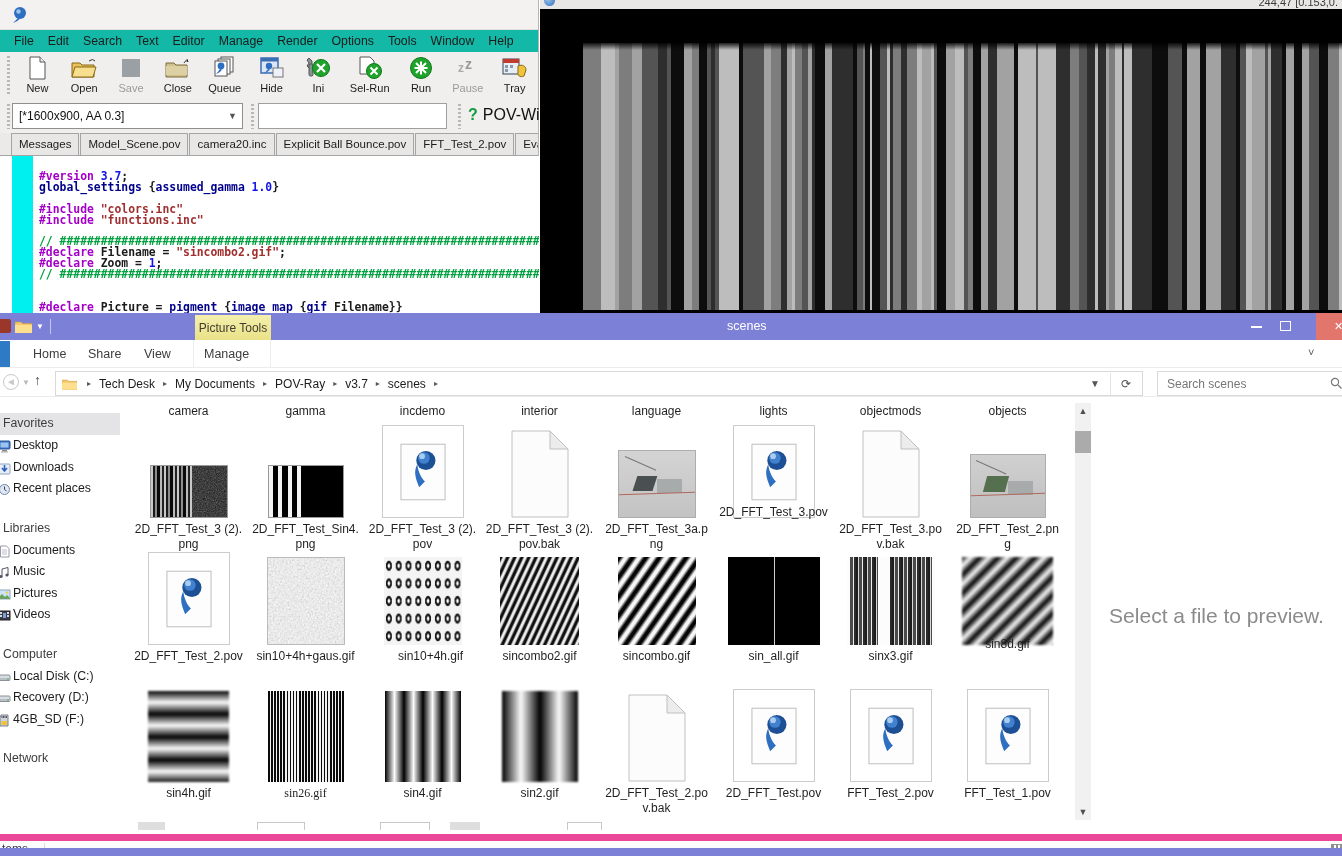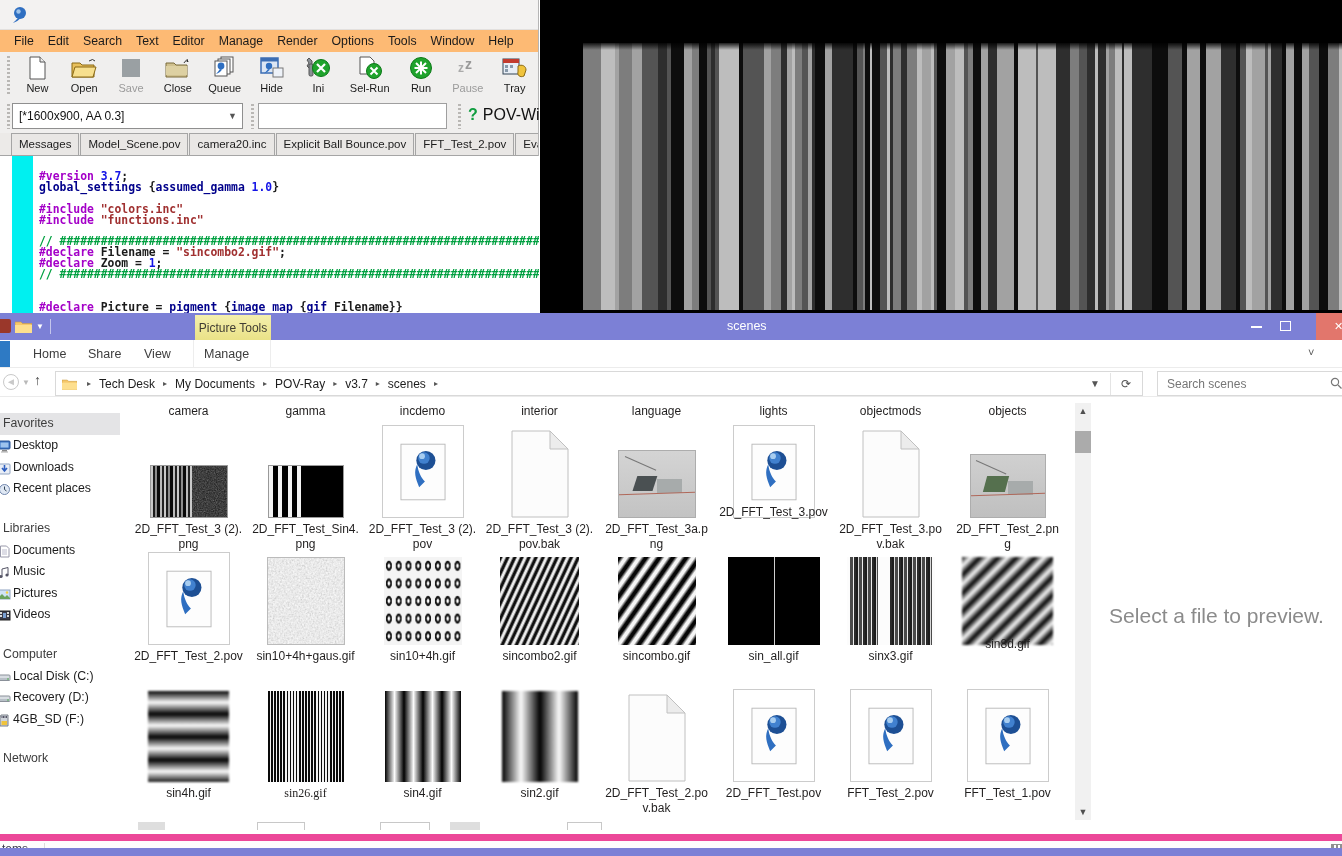"244,47 [0.153,0." div { html: none -> <div> <div></div> <div>244,47 [0.153,0.</div> </div> }
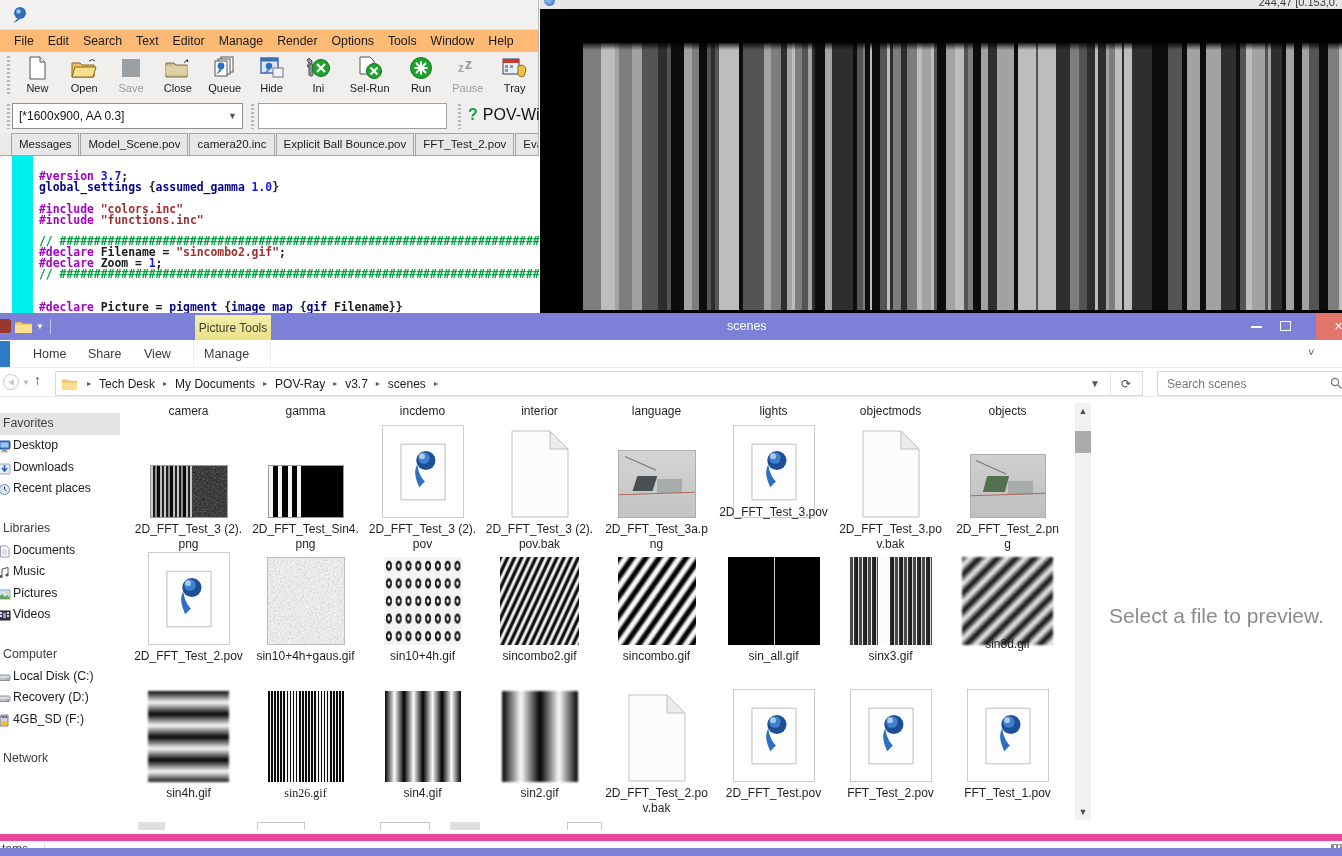"File" #pov-menubar { background: #fdba74 -> #14b8a6 }
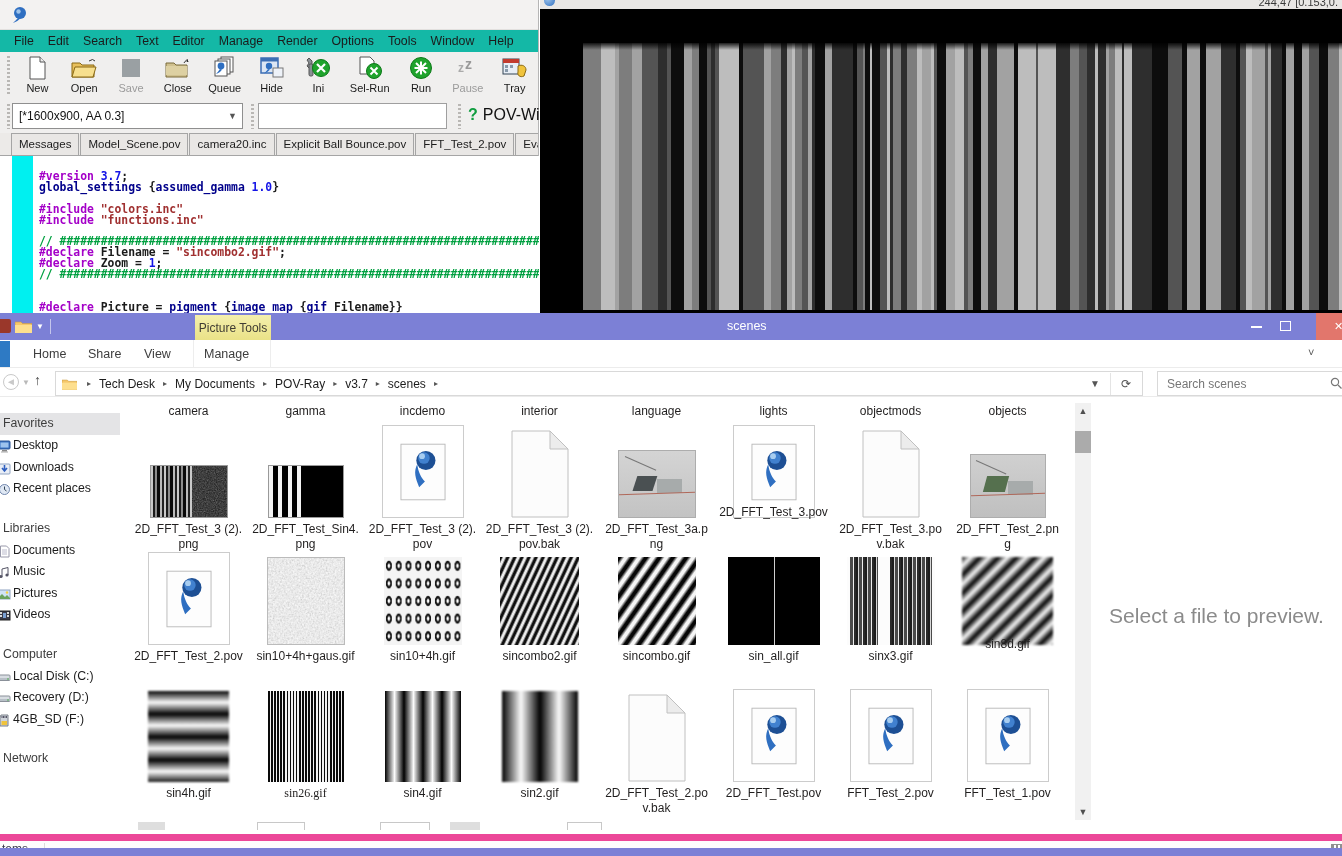"sin10+4h.gif" div.file-lbl { left: 248px -> 256px }
